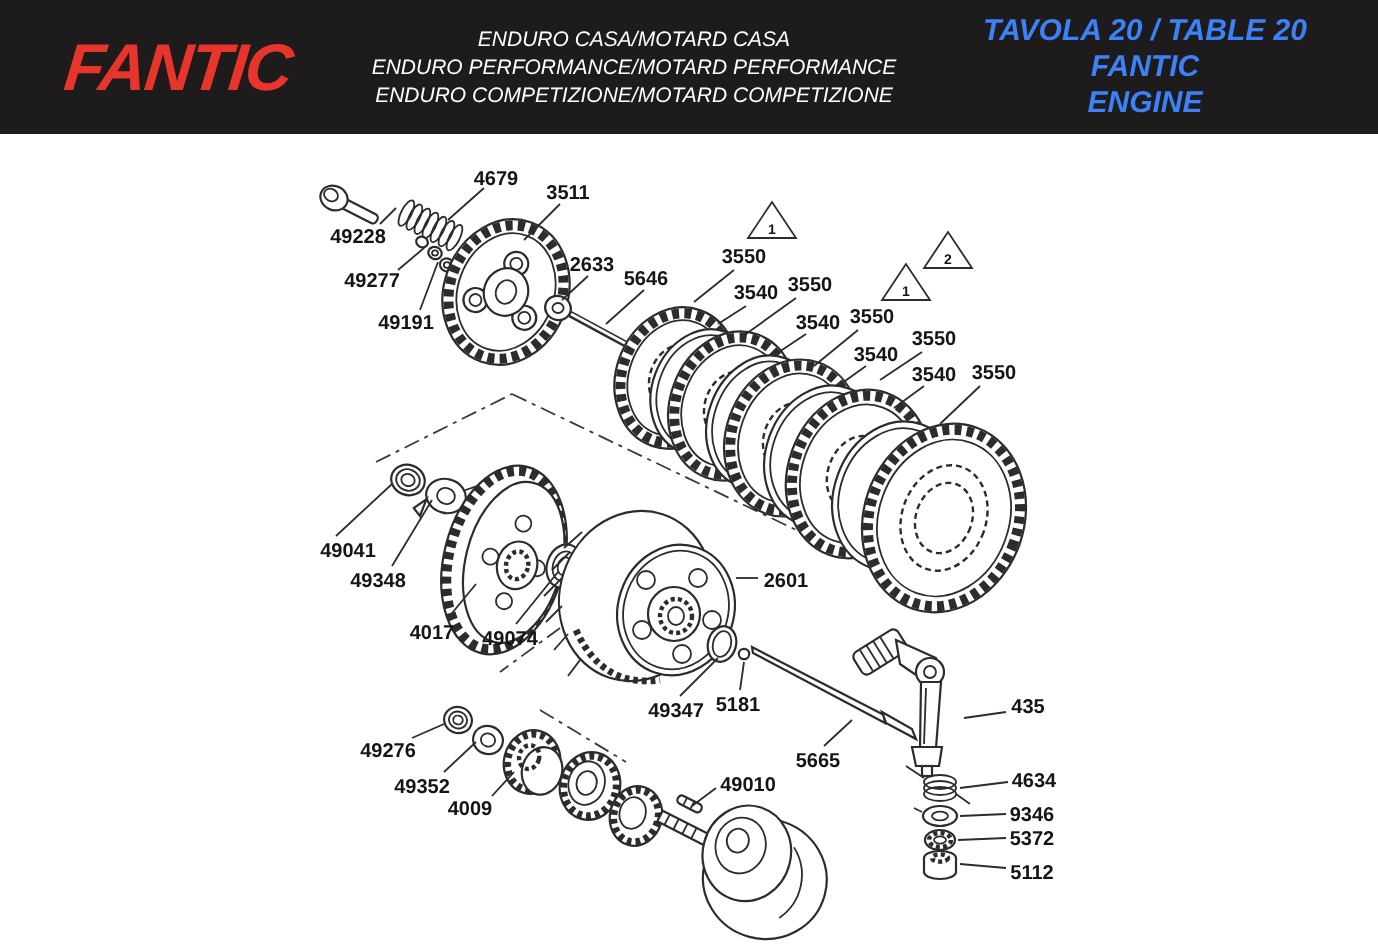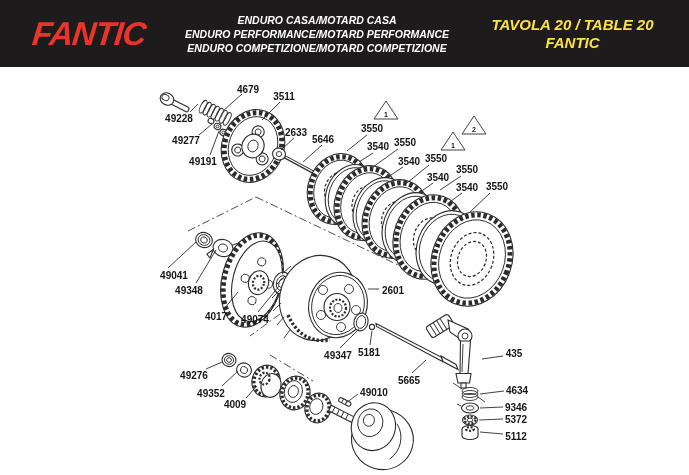"ENDURO CASA/MOTARD CASA" #models { font-weight: bold -> normal }
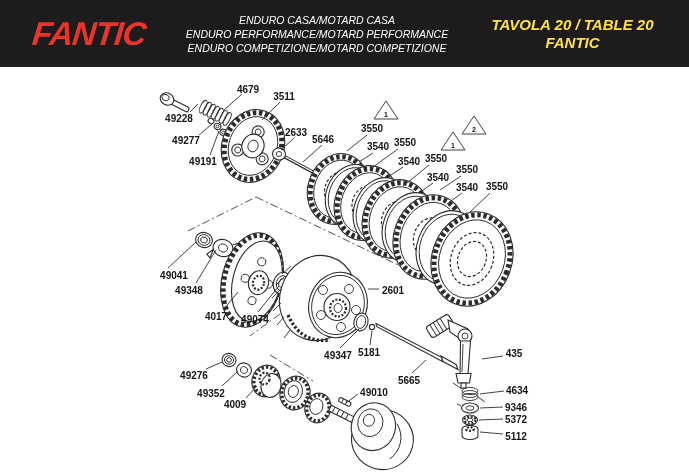"TAVOLA 20 / TABLE 20" #tav { color: #fde047 -> #3b82f6 }
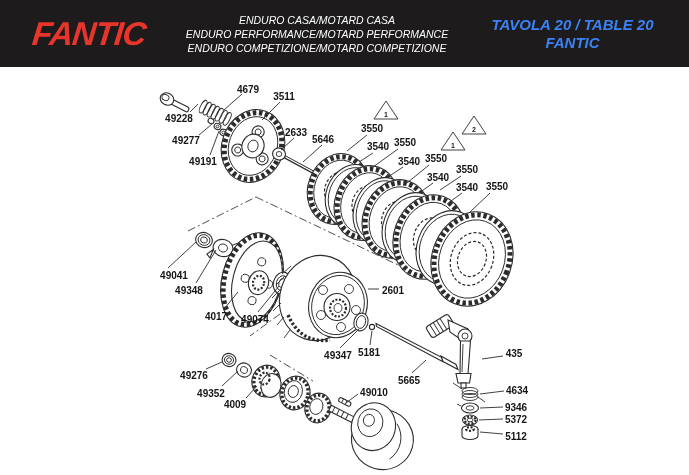"ENGINE" div { html: none -> <div>ENGINE</div> }
